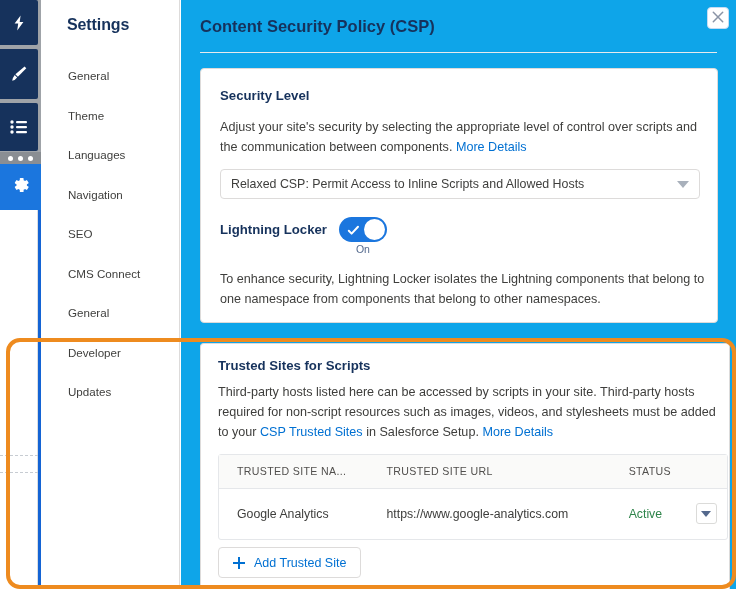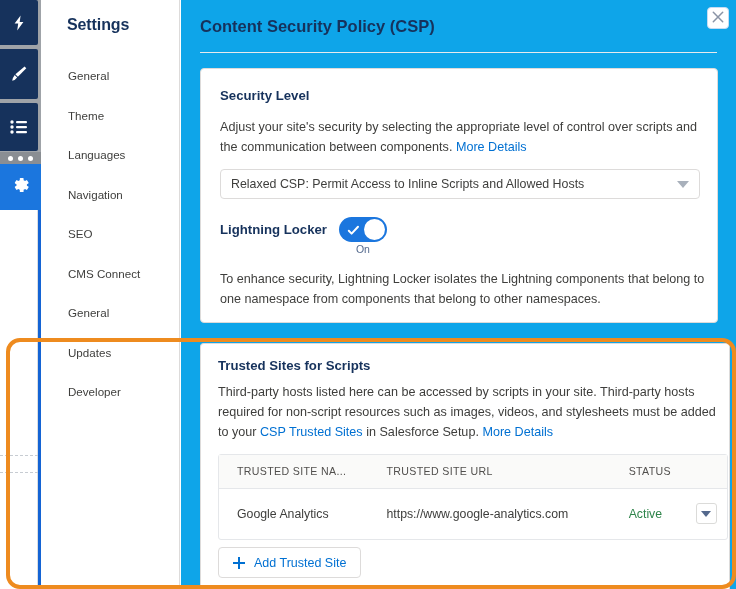"Updates" li.nav-item { order: before "Developer" -> after "Developer" }
